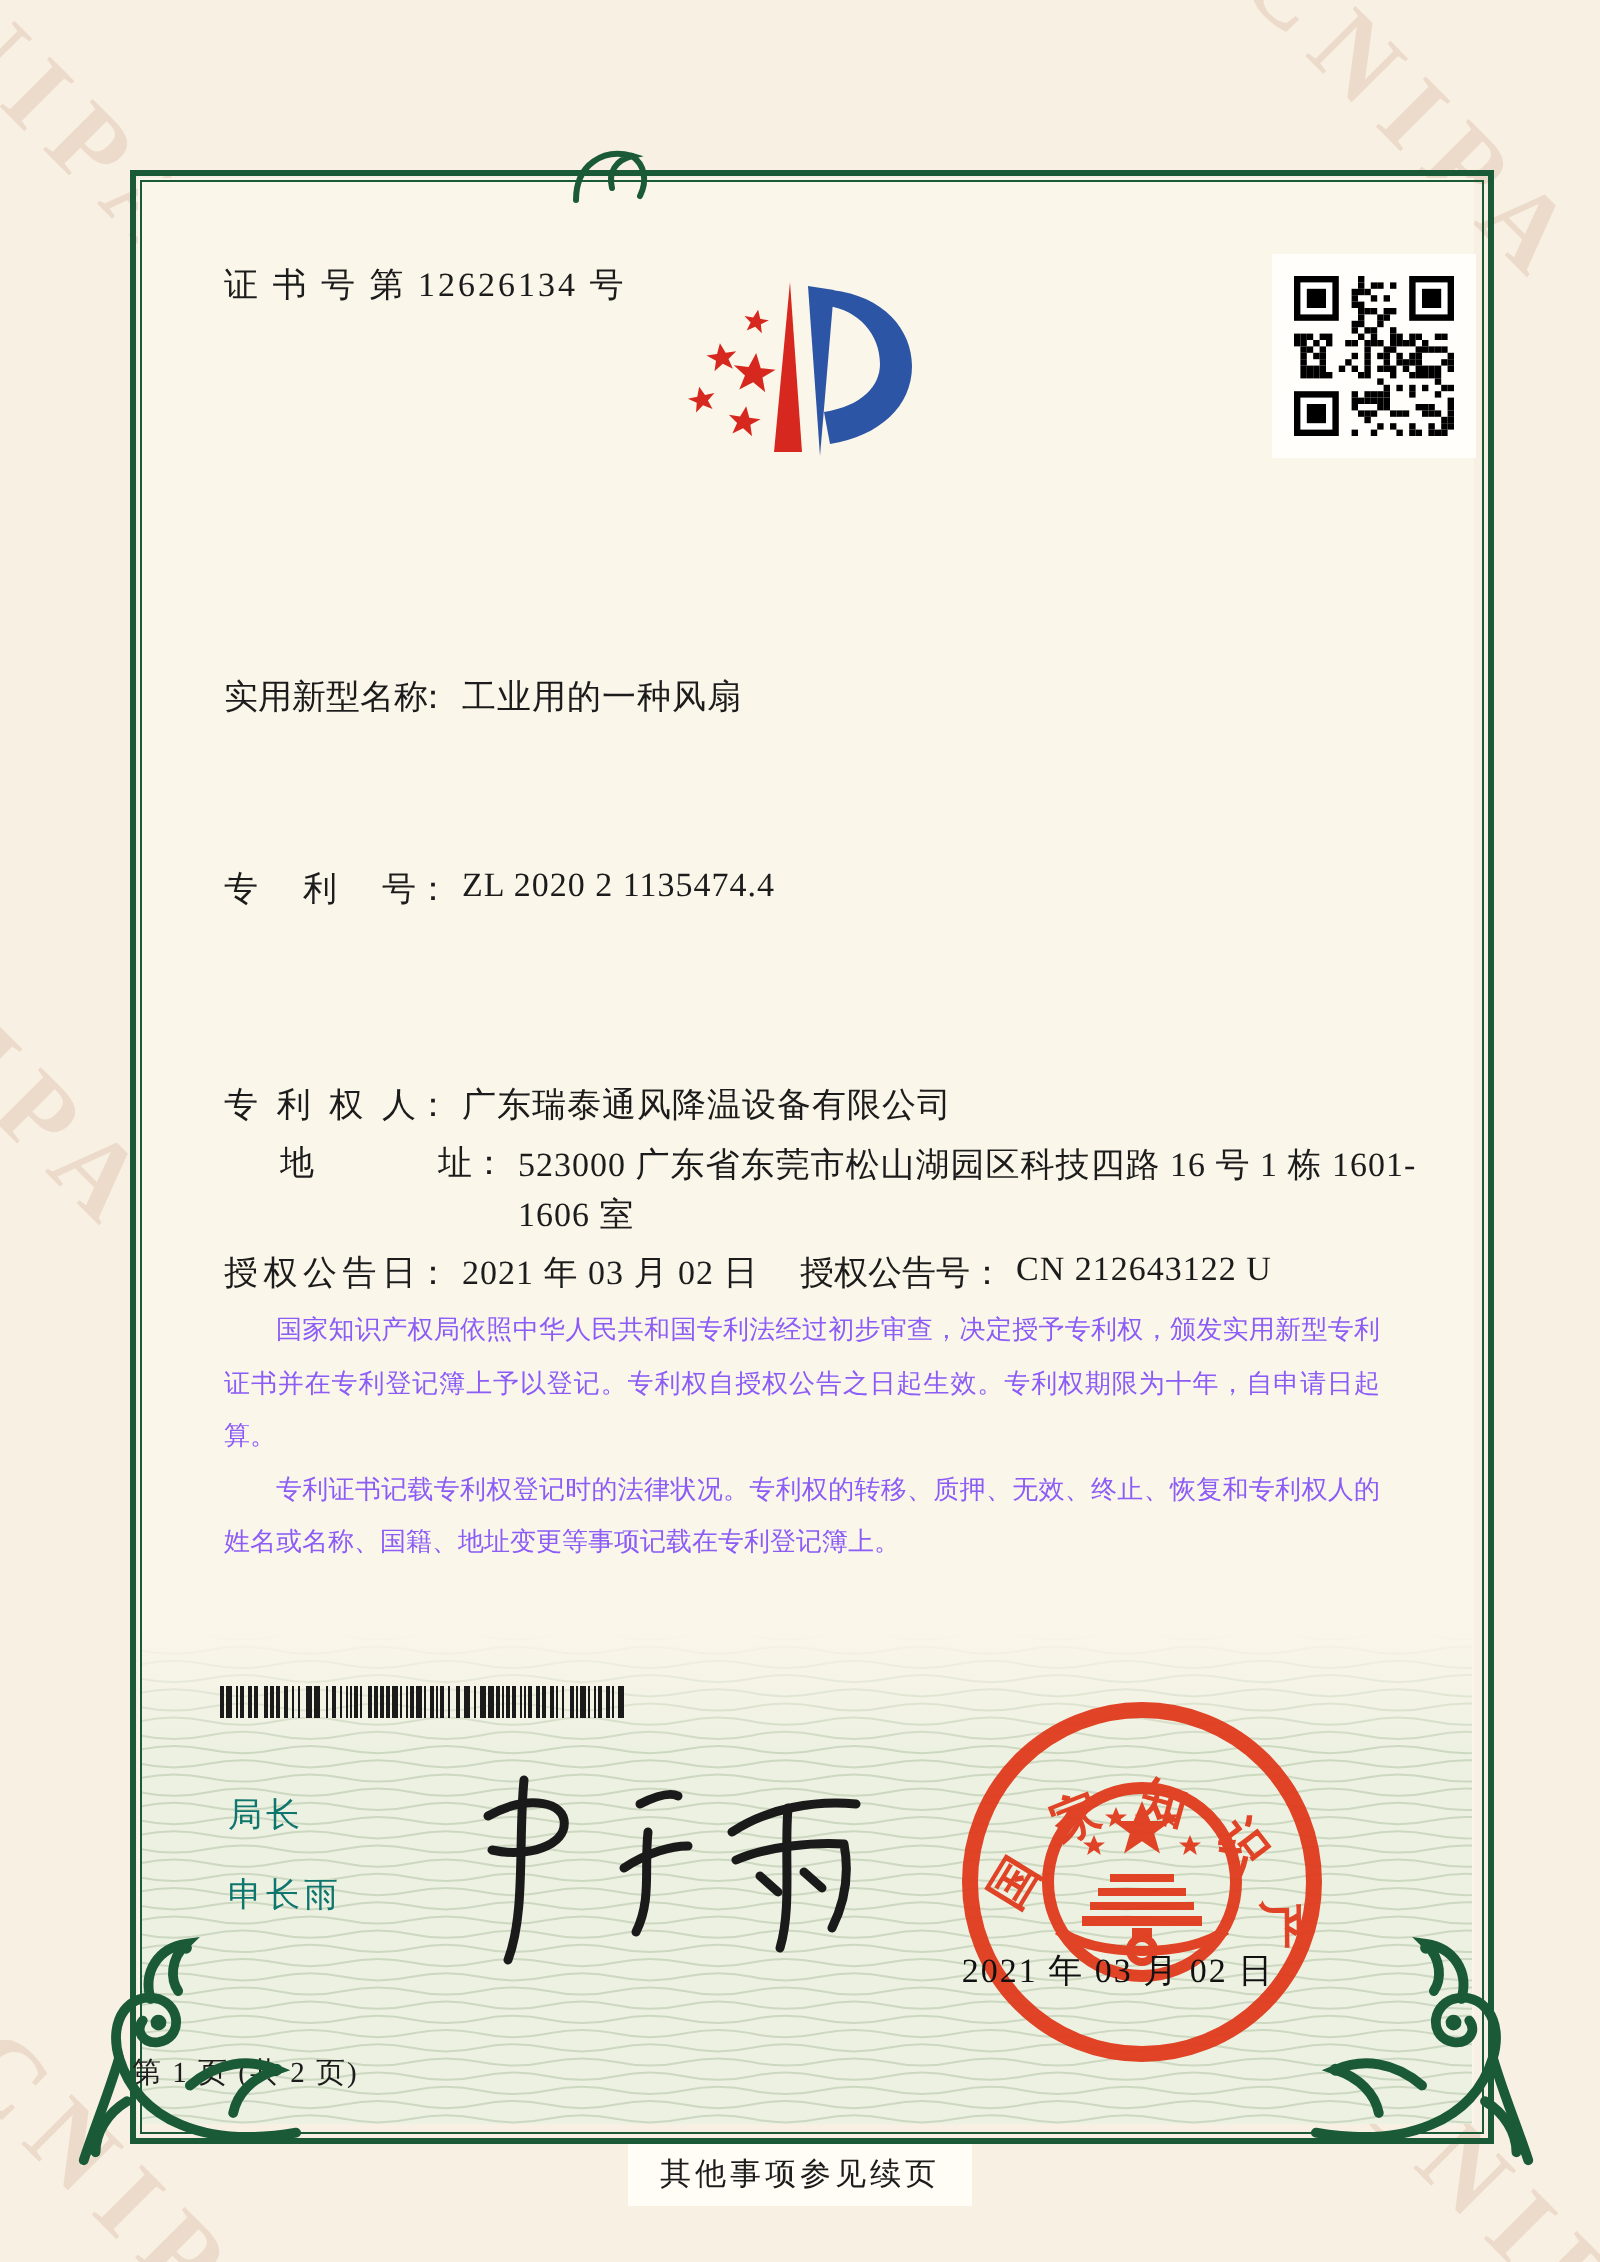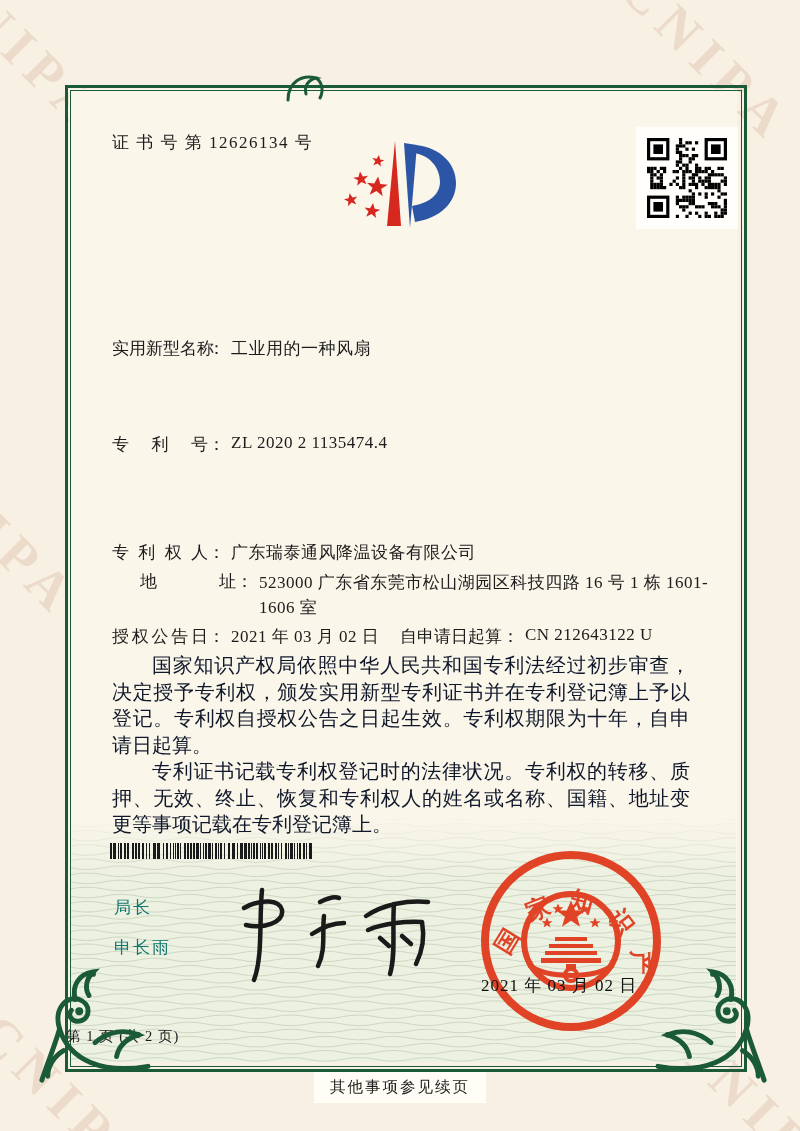"自申请日起算" span { text: 自申请日起算 -> 授权公告号 }
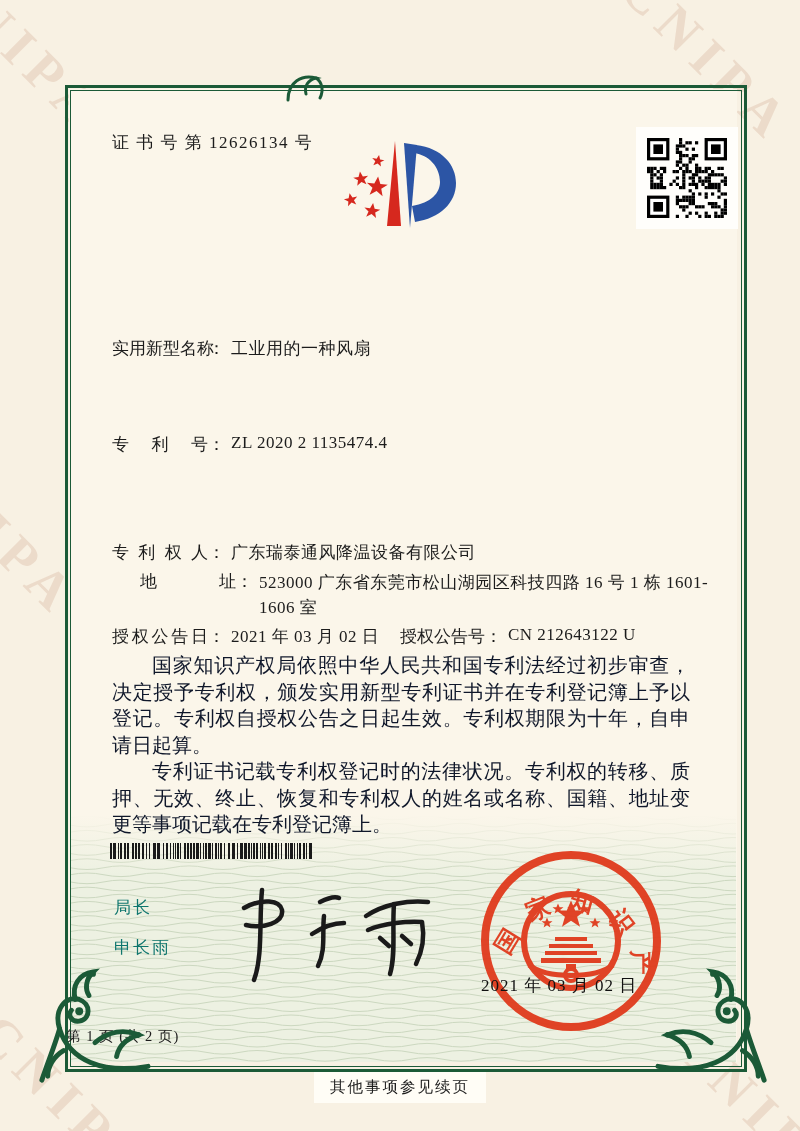"国家知识产权局依照中华人民共和国专利法经过初步审查，决定授予专利权，颁发实用新型" .body-text { color: #0f172a -> #8b5cf6; font-size: 20px -> 13px }
